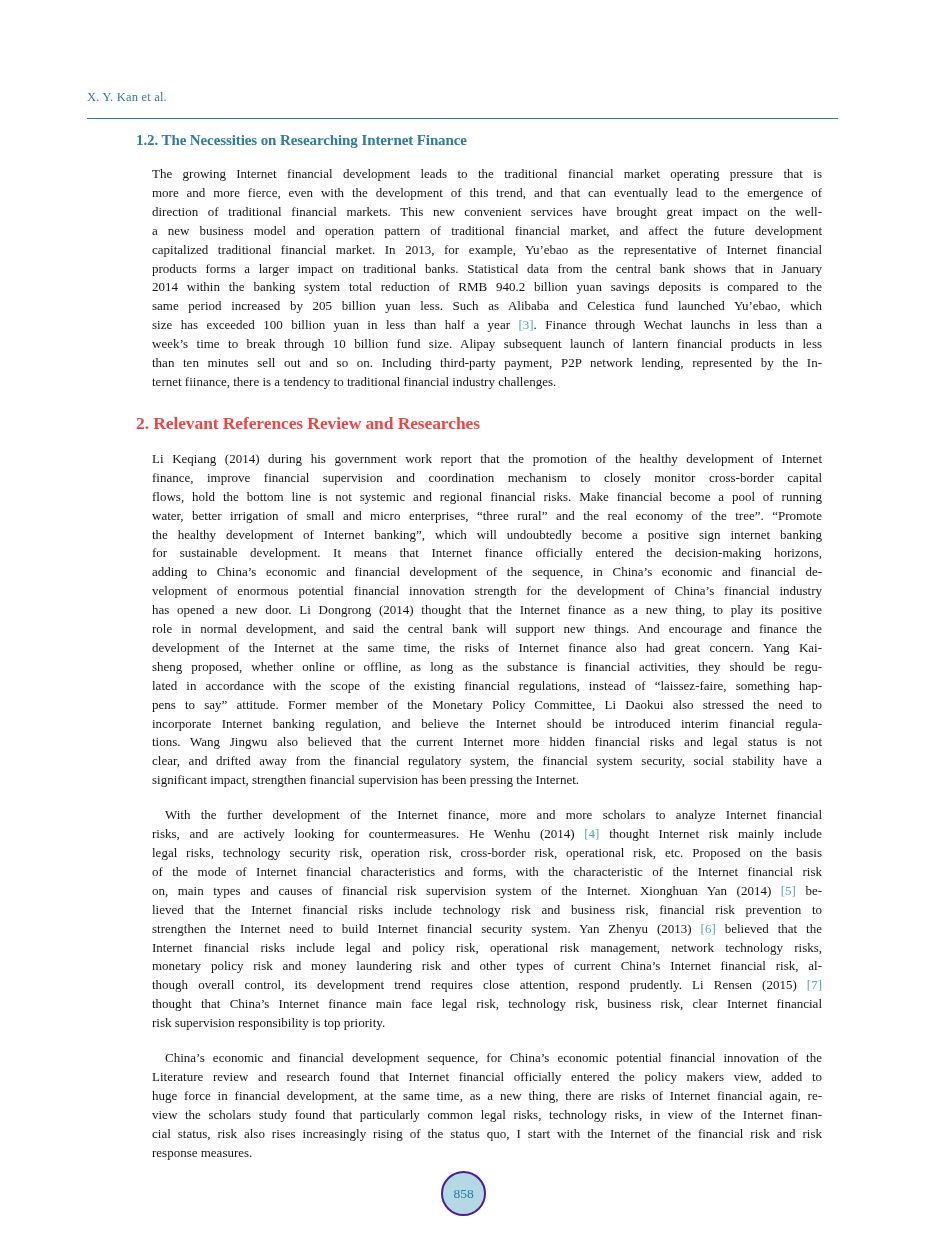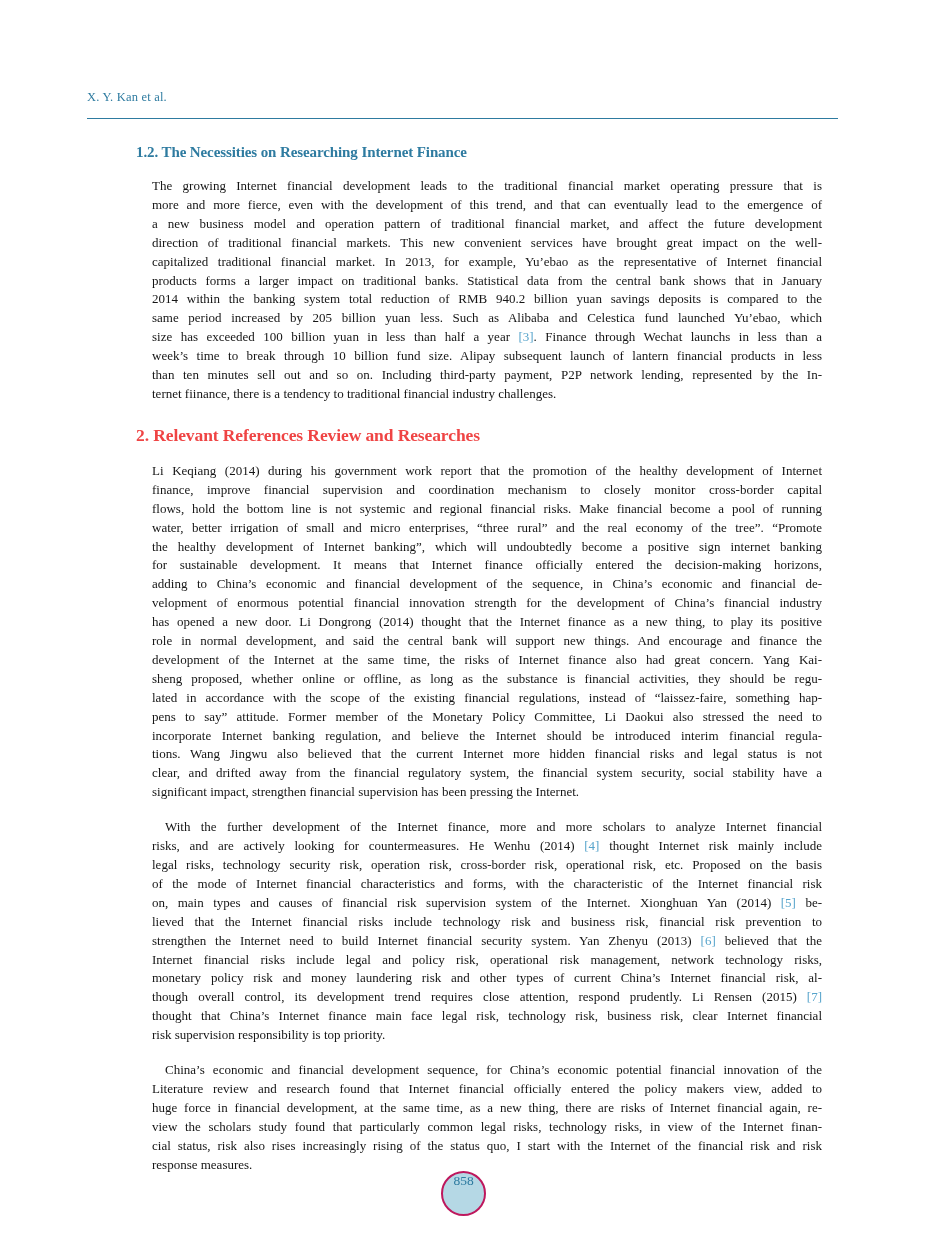"1.2. The Necessities on Researching" .sec-sub { margin: 12px 0 13px 0 -> 0 0 13px 0 }
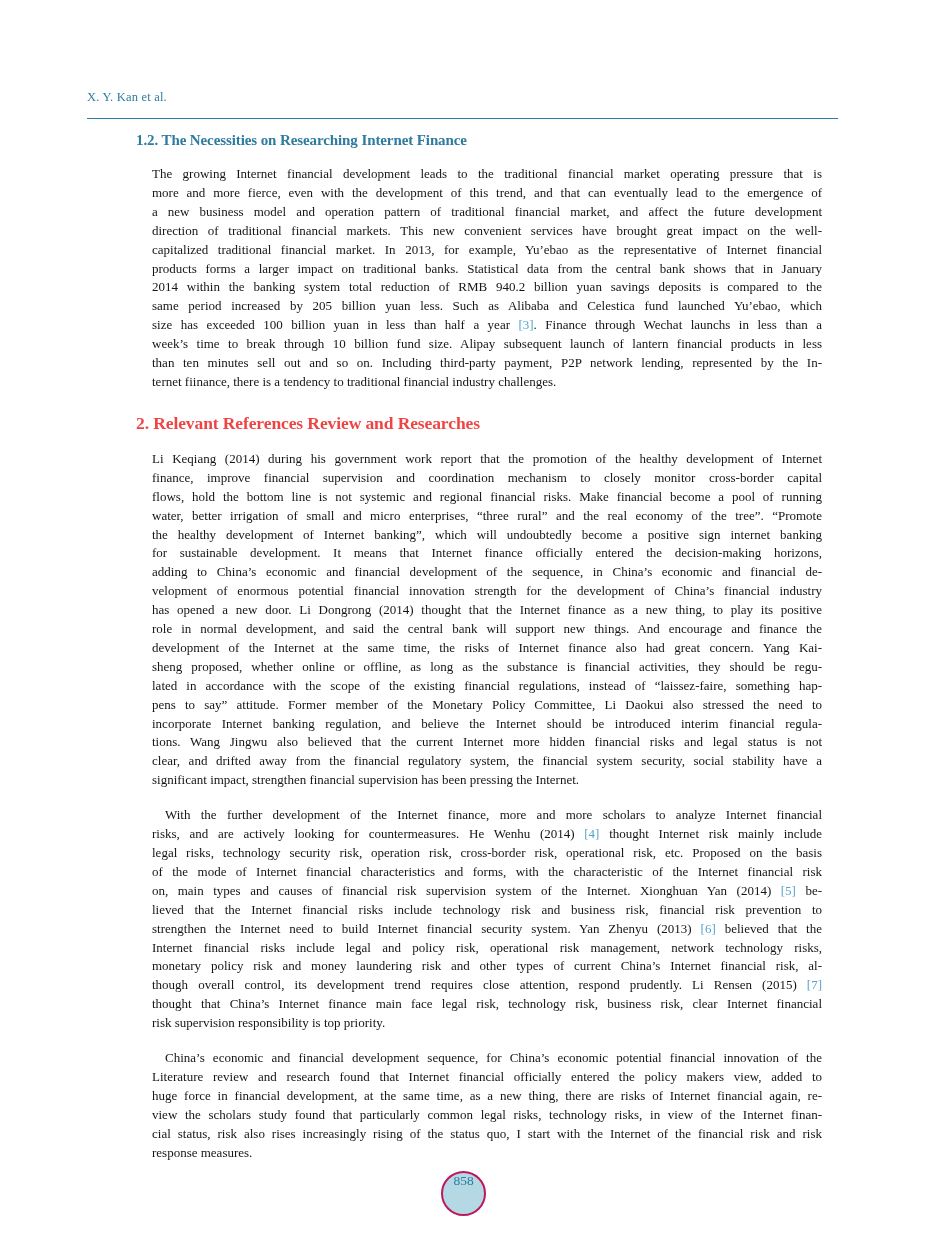"a new business model and" div.line { order: before "direction of traditional financial" -> after "direction of traditional financial" }
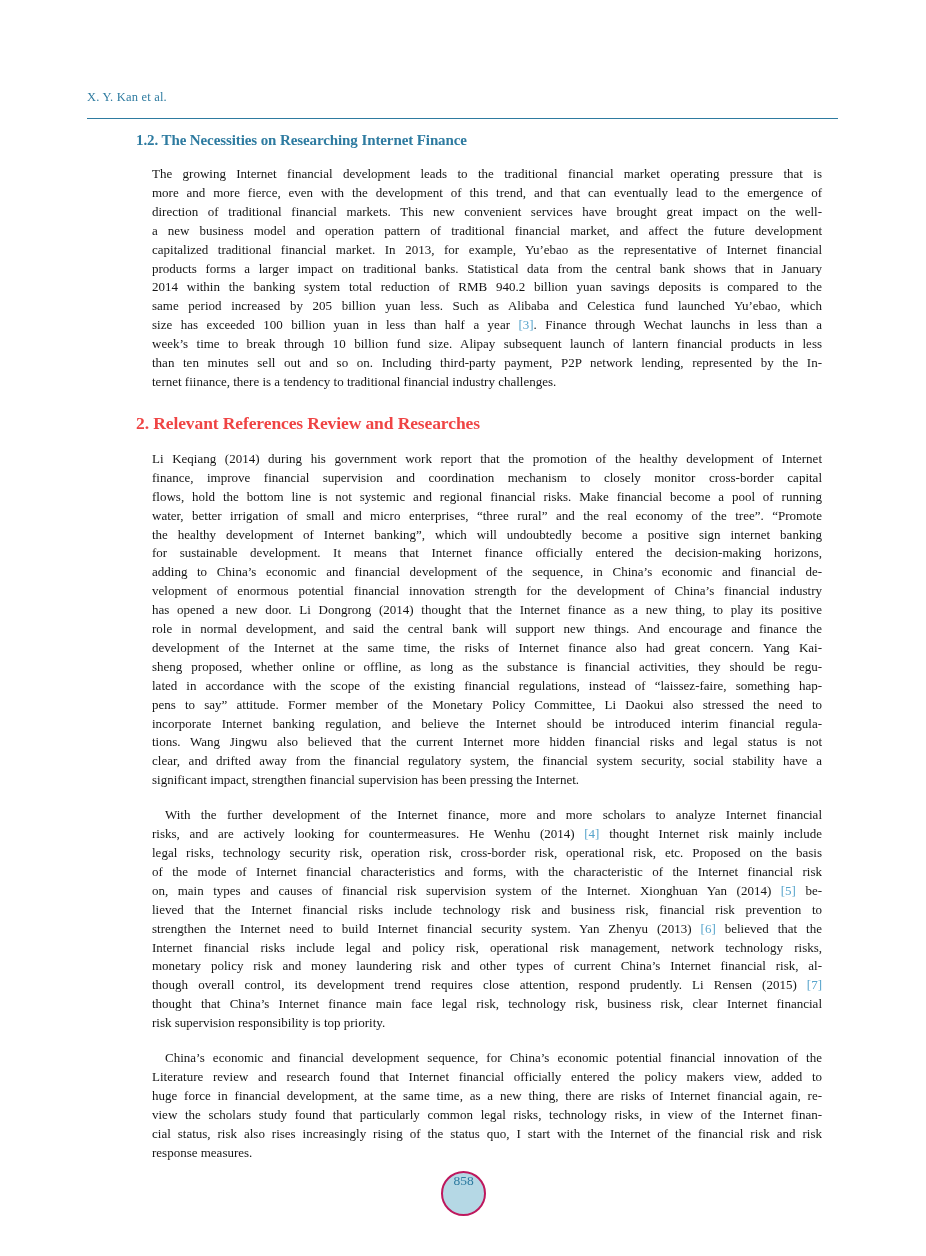"858" .page-circle { align-items: none -> center; border: 2px solid #be185d -> 2px solid #4c1d95 }
